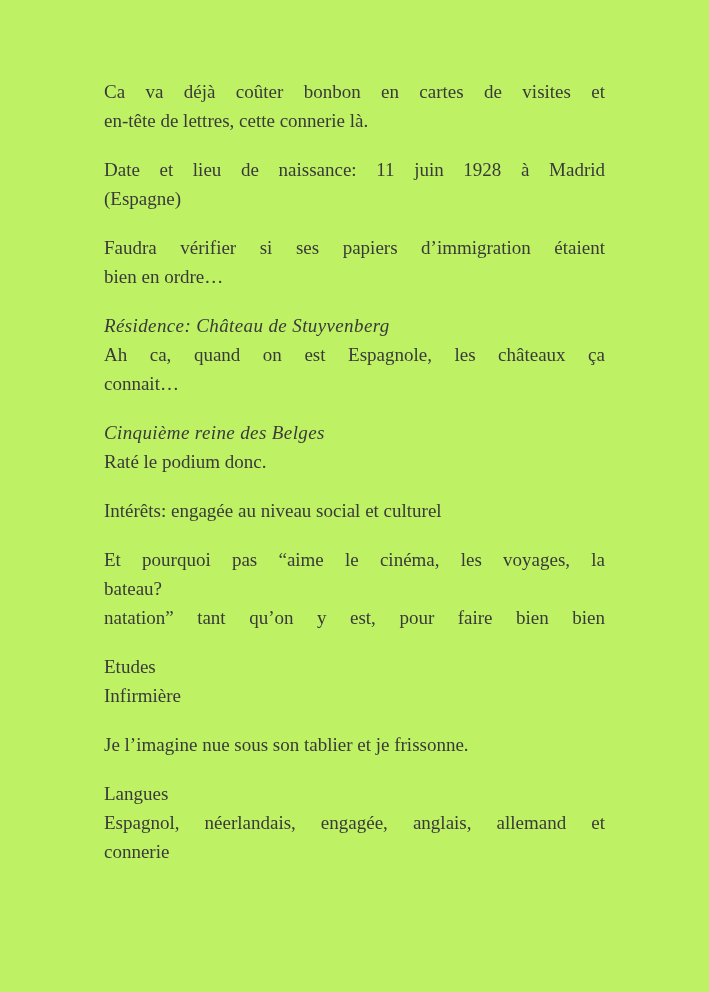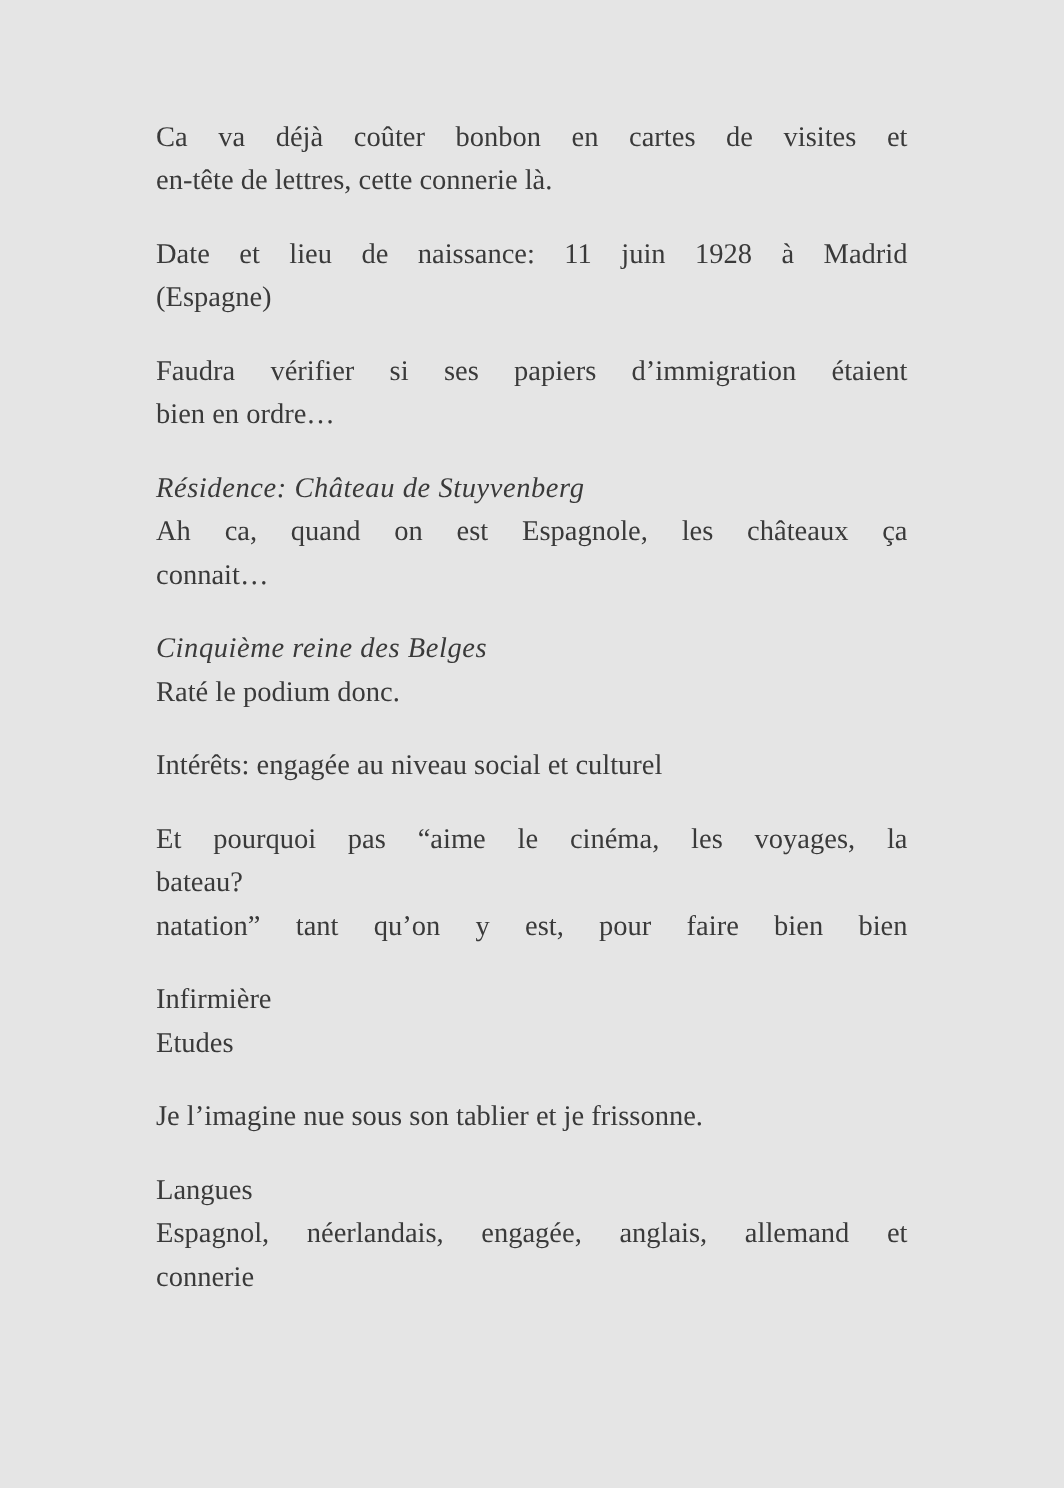"Ca va déjà coûter bonbon" .page { background: #e5e5e5 -> #bef264 }
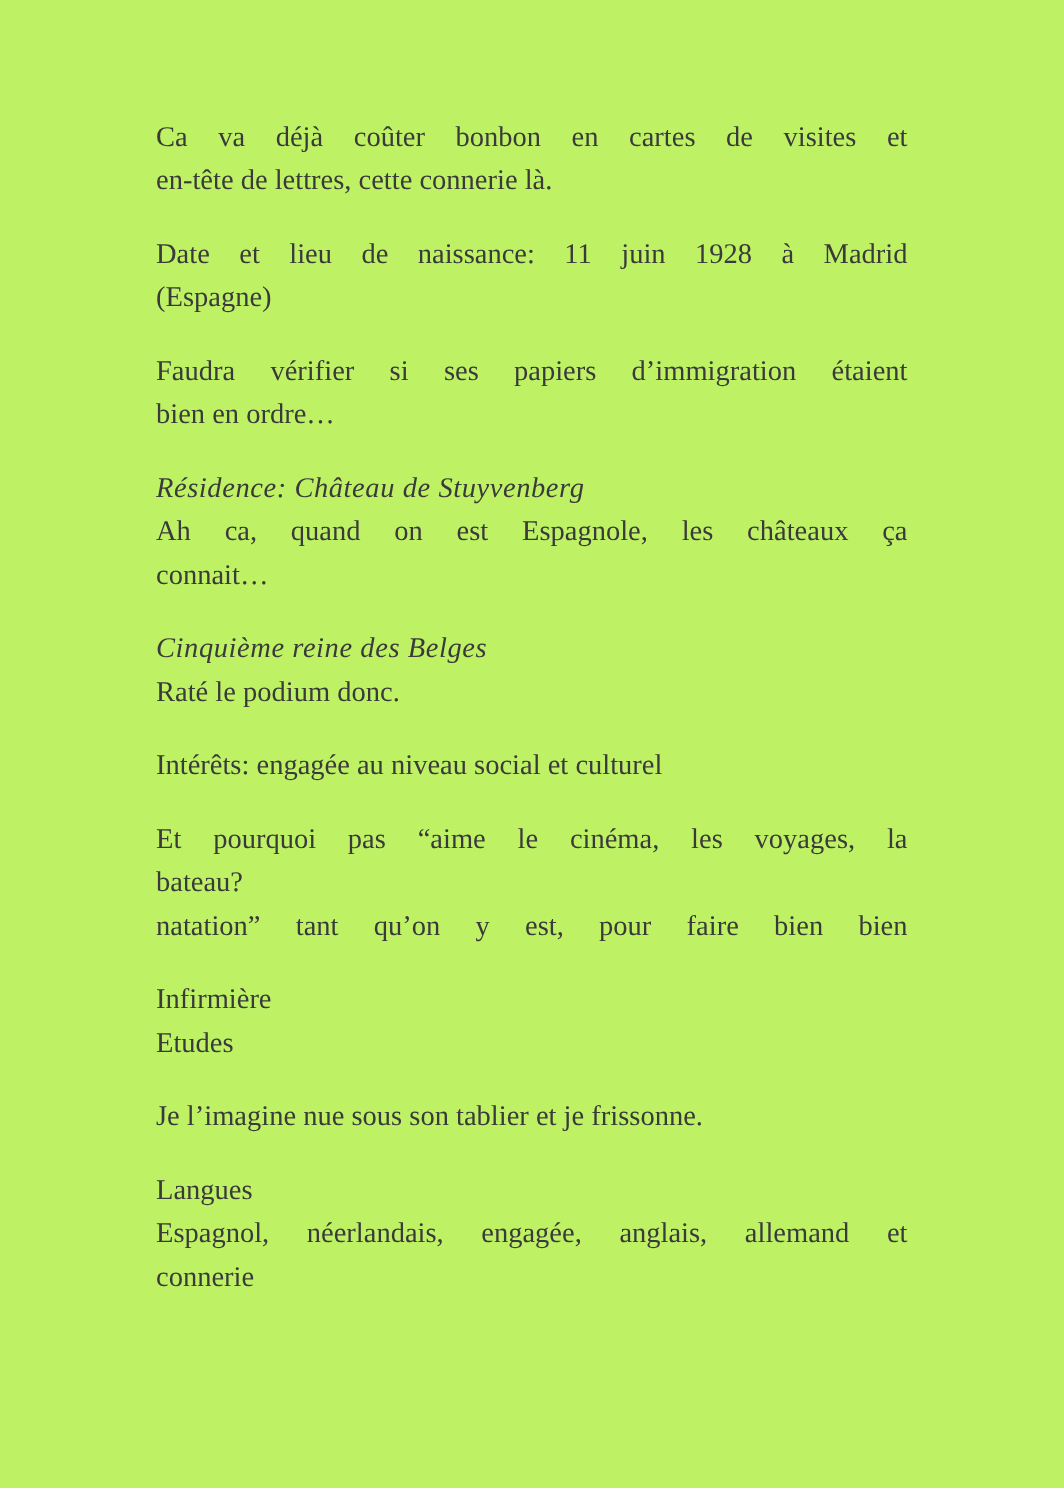"Infirmière" div.line { order: before "Etudes" -> after "Etudes" }
